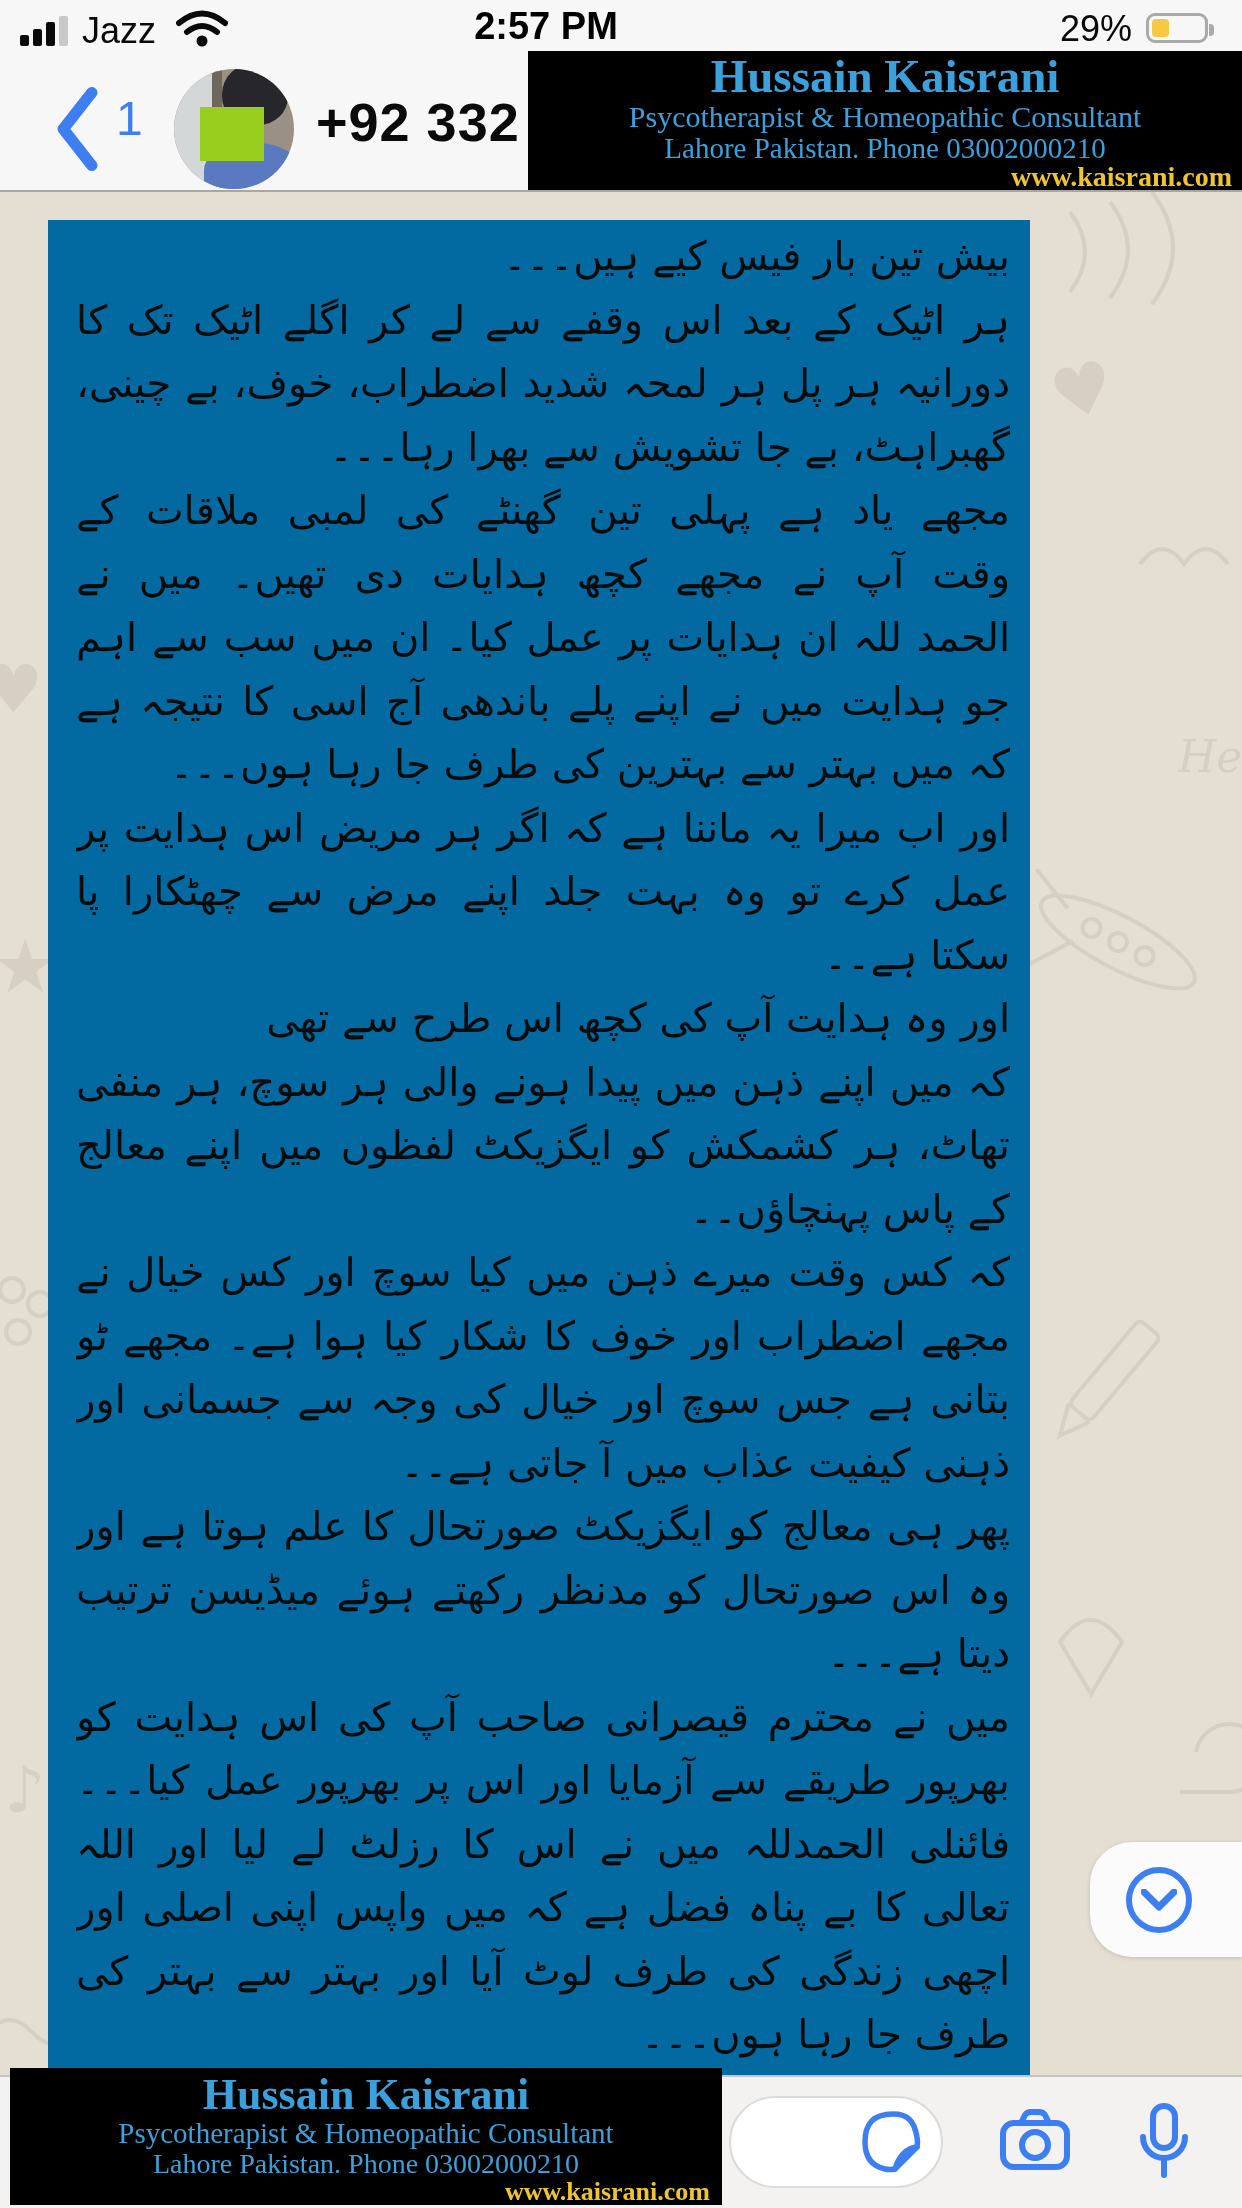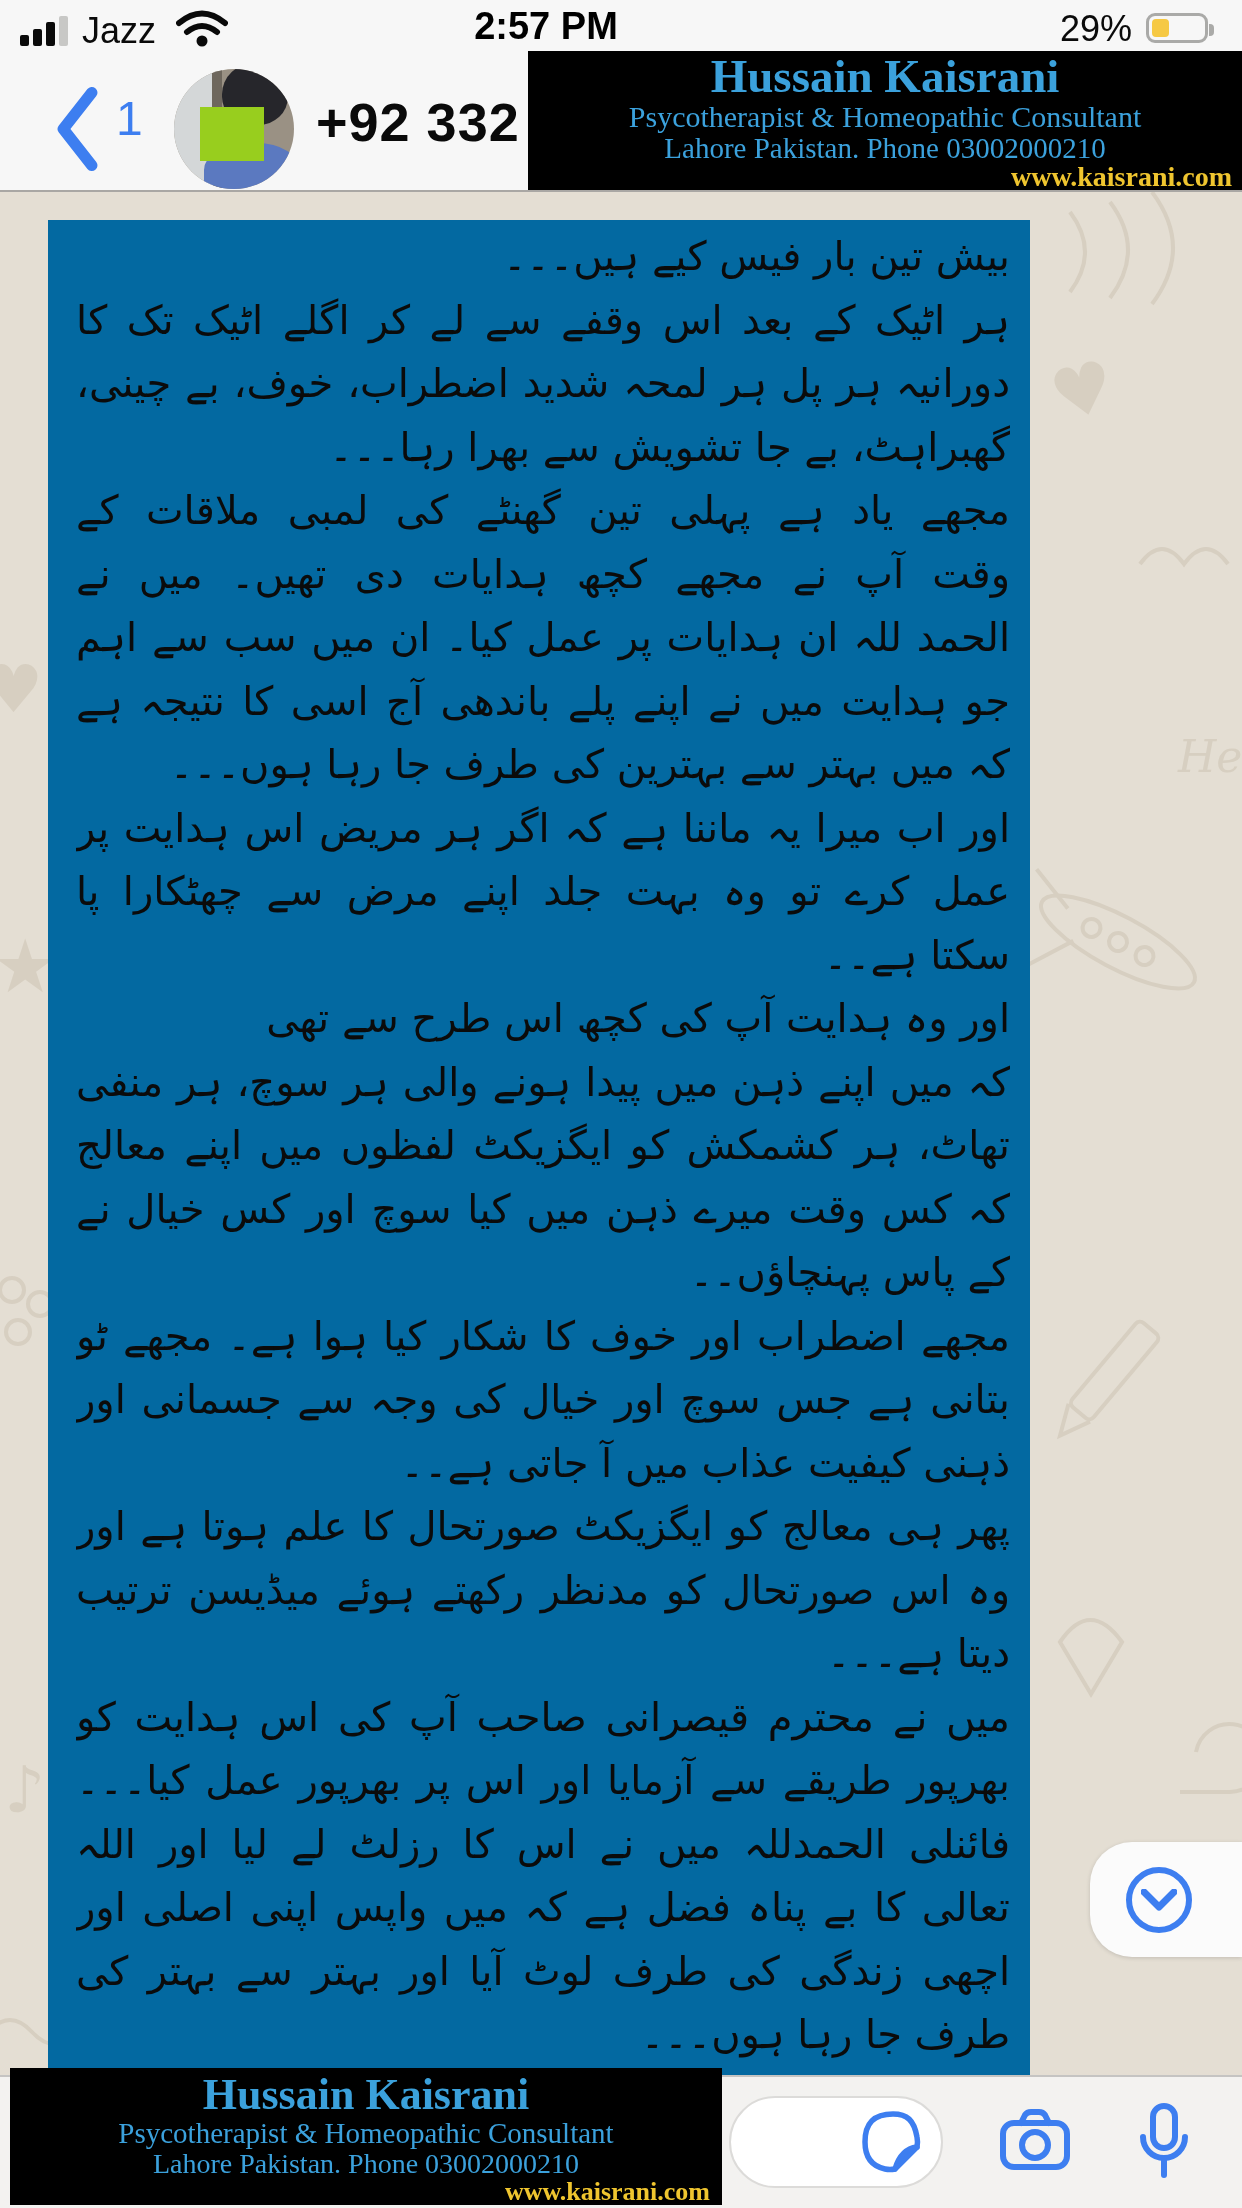"کہ کس وقت میرے ذہن" div.mline { order: before "کے پاس پہنچاؤں۔۔" -> after "کے پاس پہنچاؤں۔۔" }
